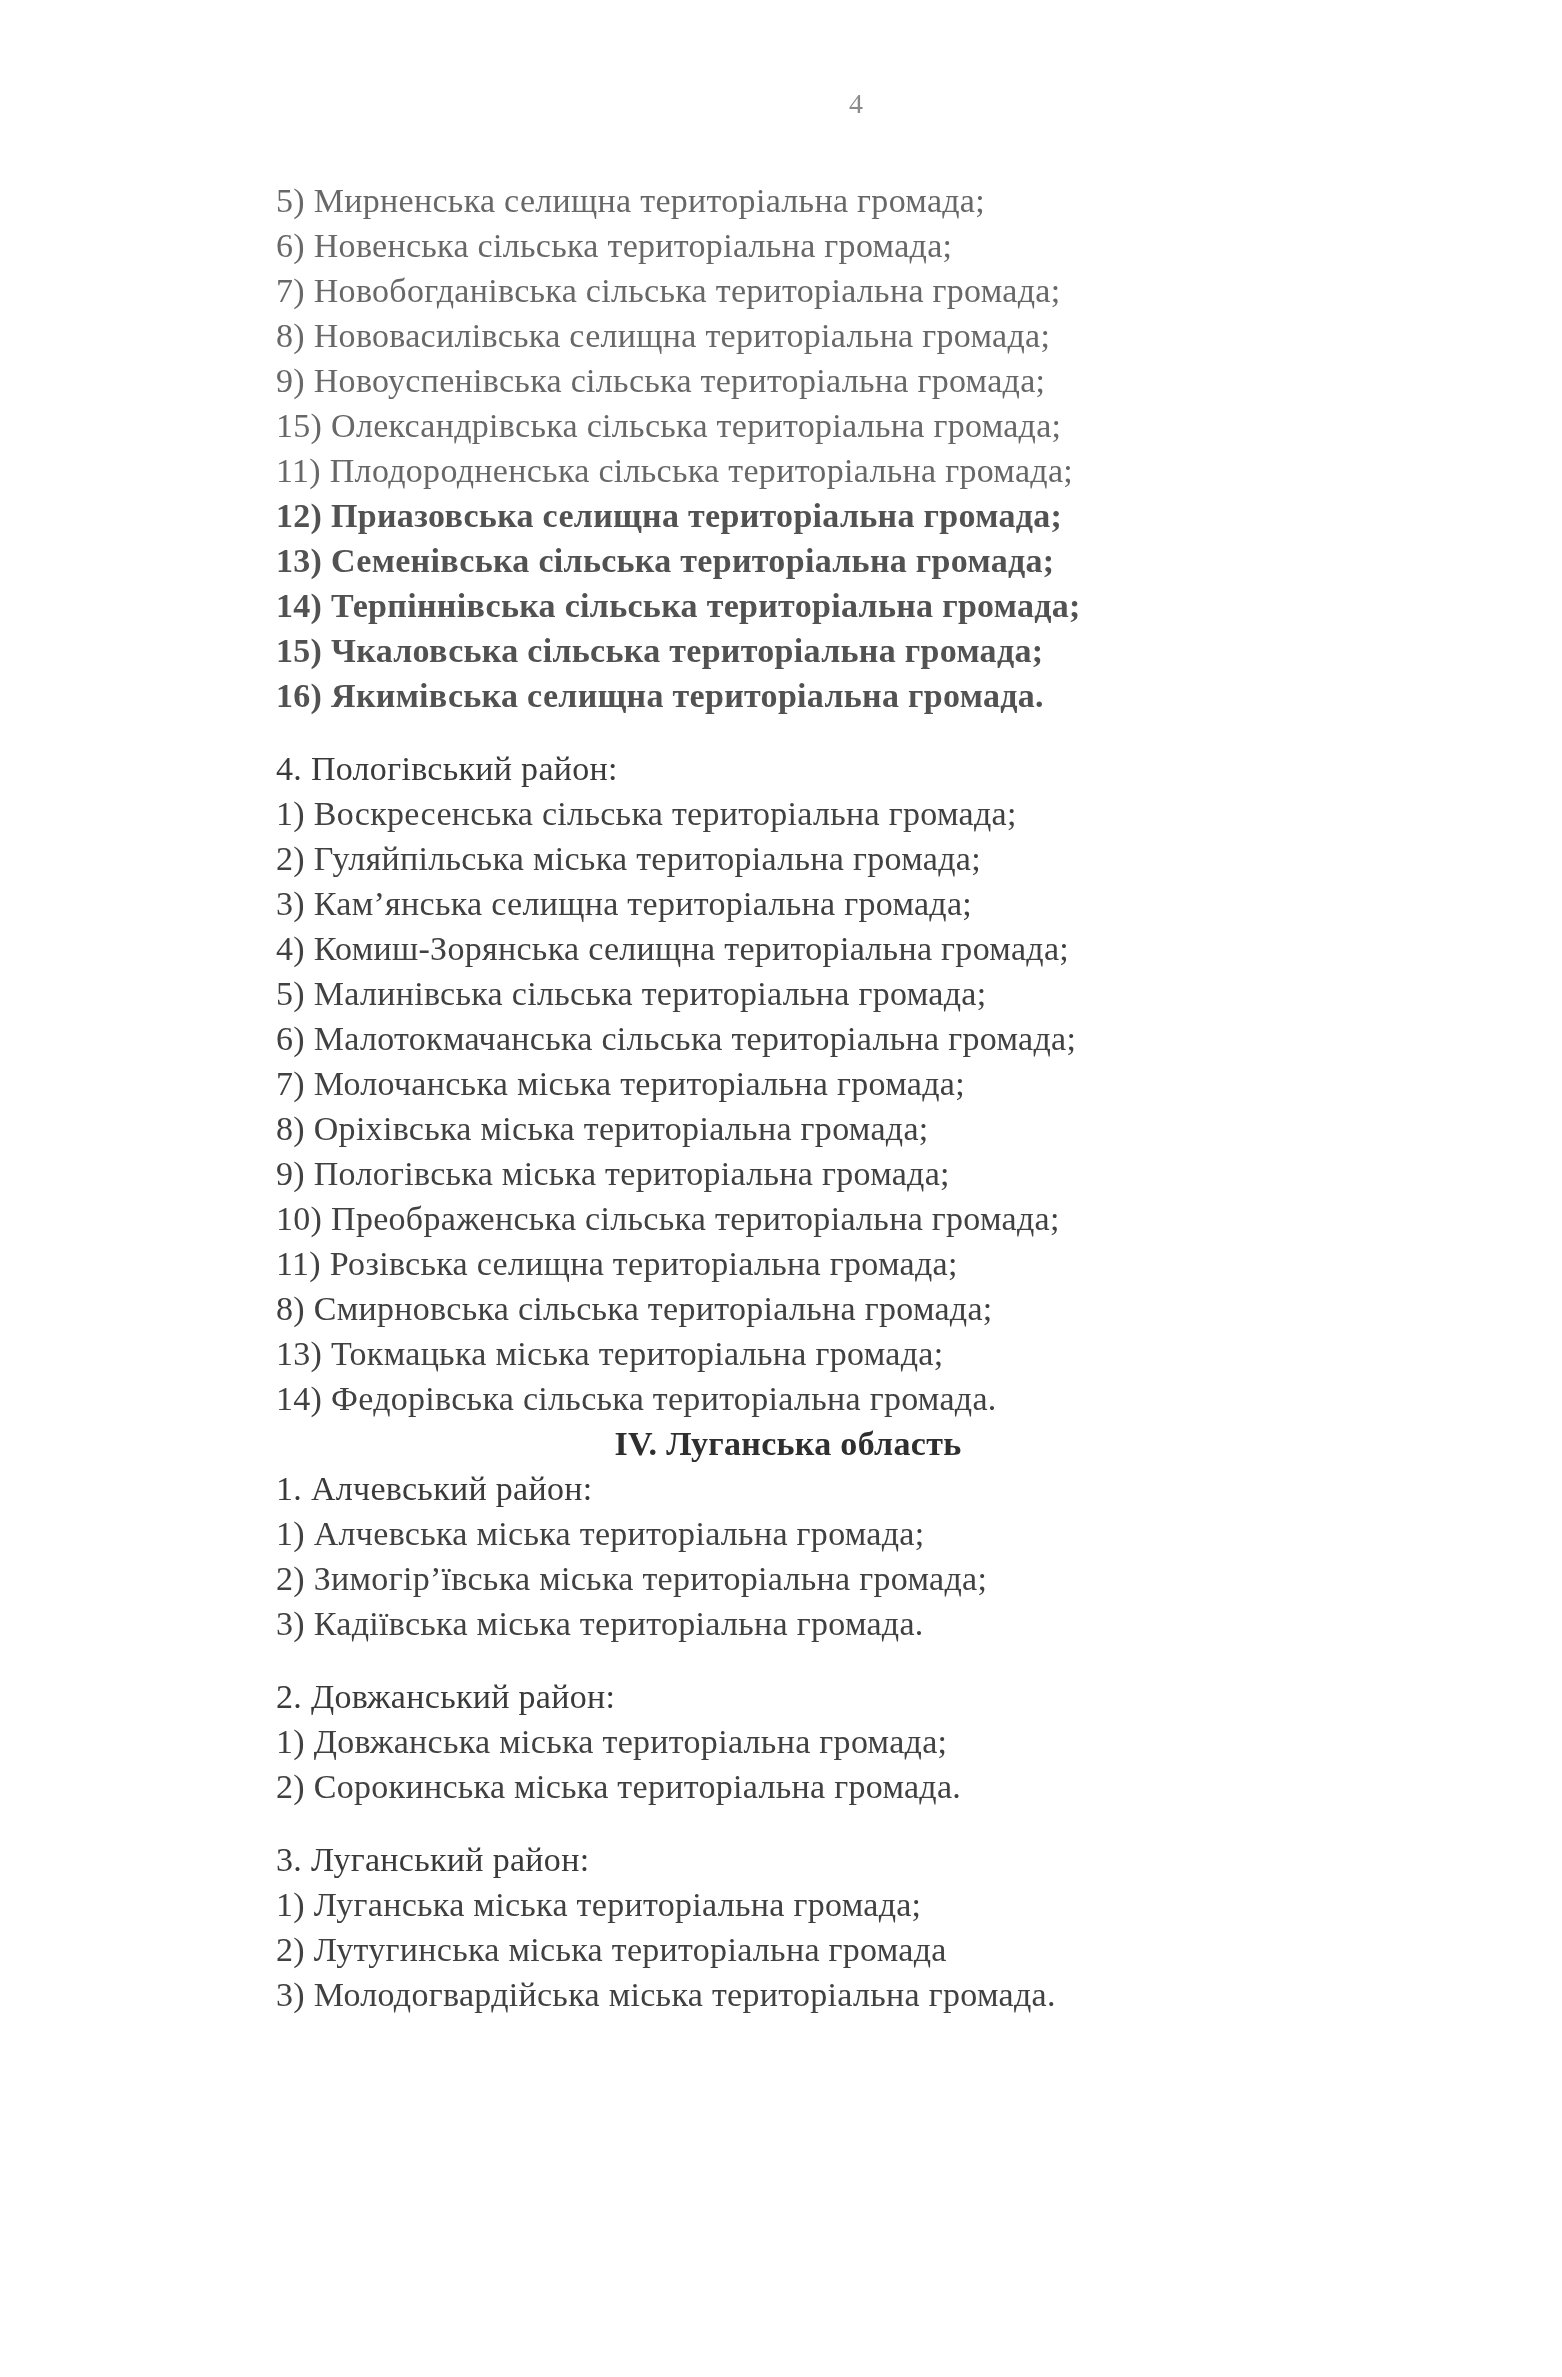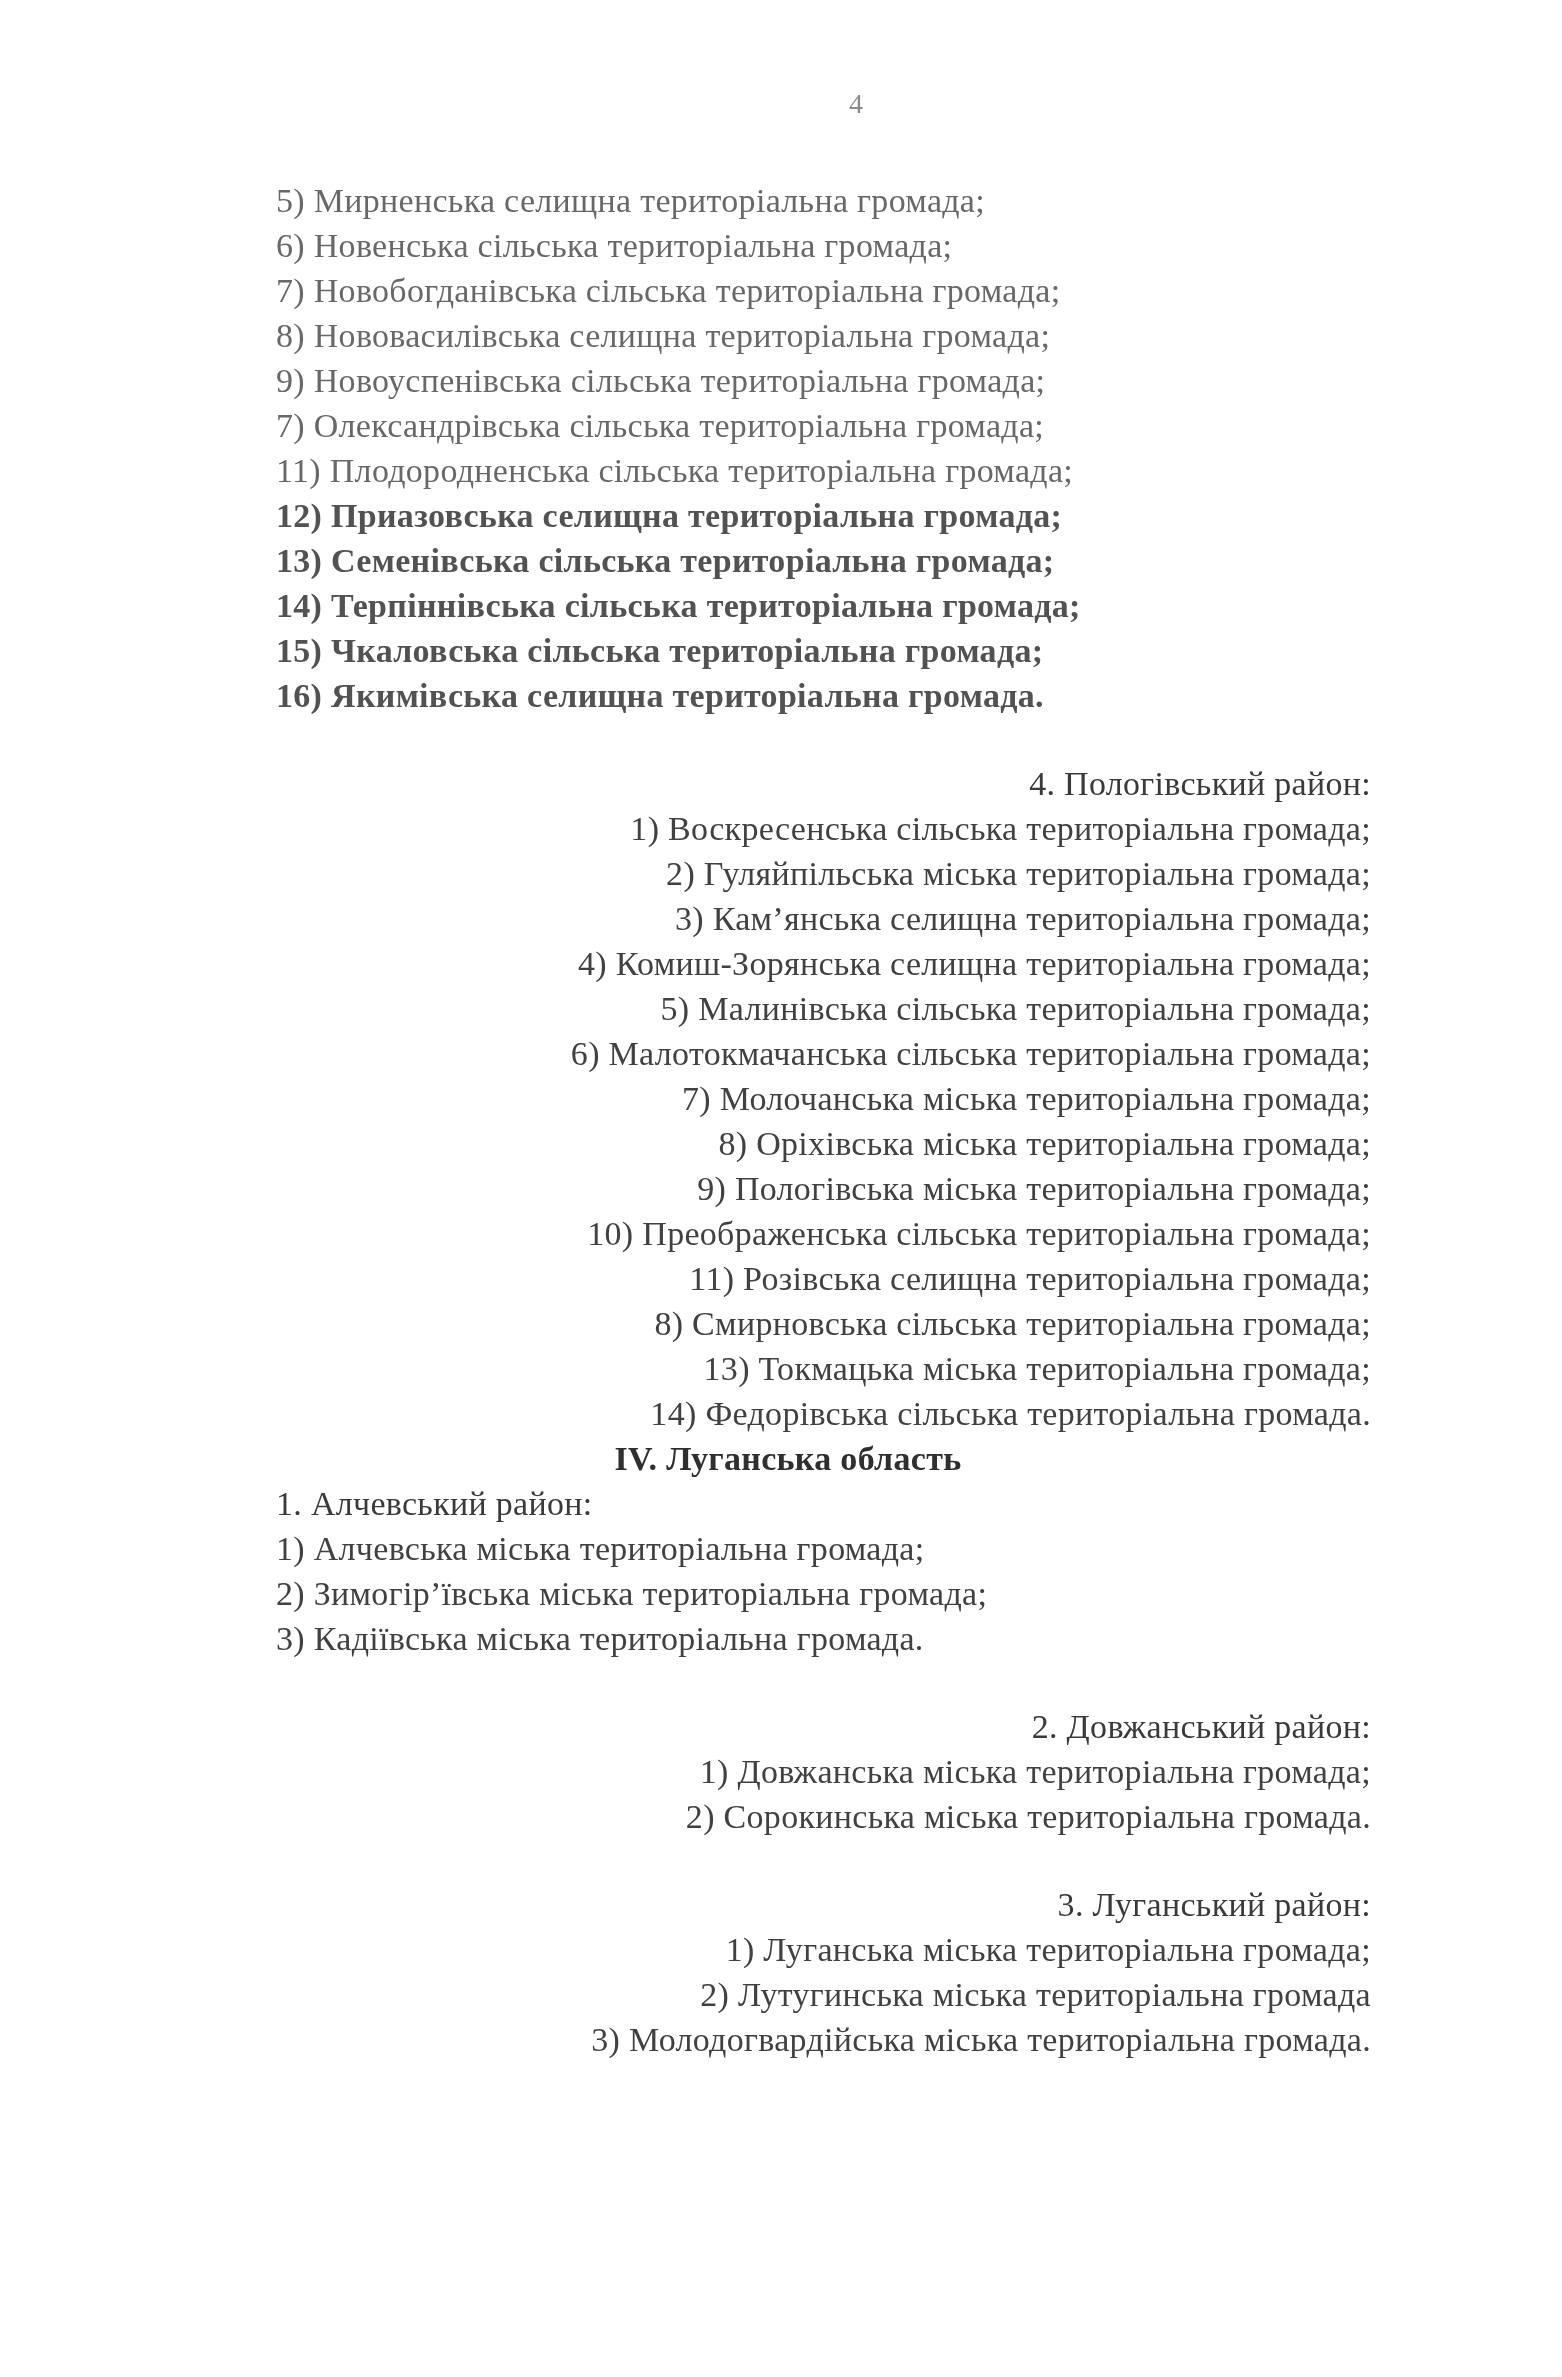"7) Олександрівська сільська" div.line { text: 7 -> 15 }
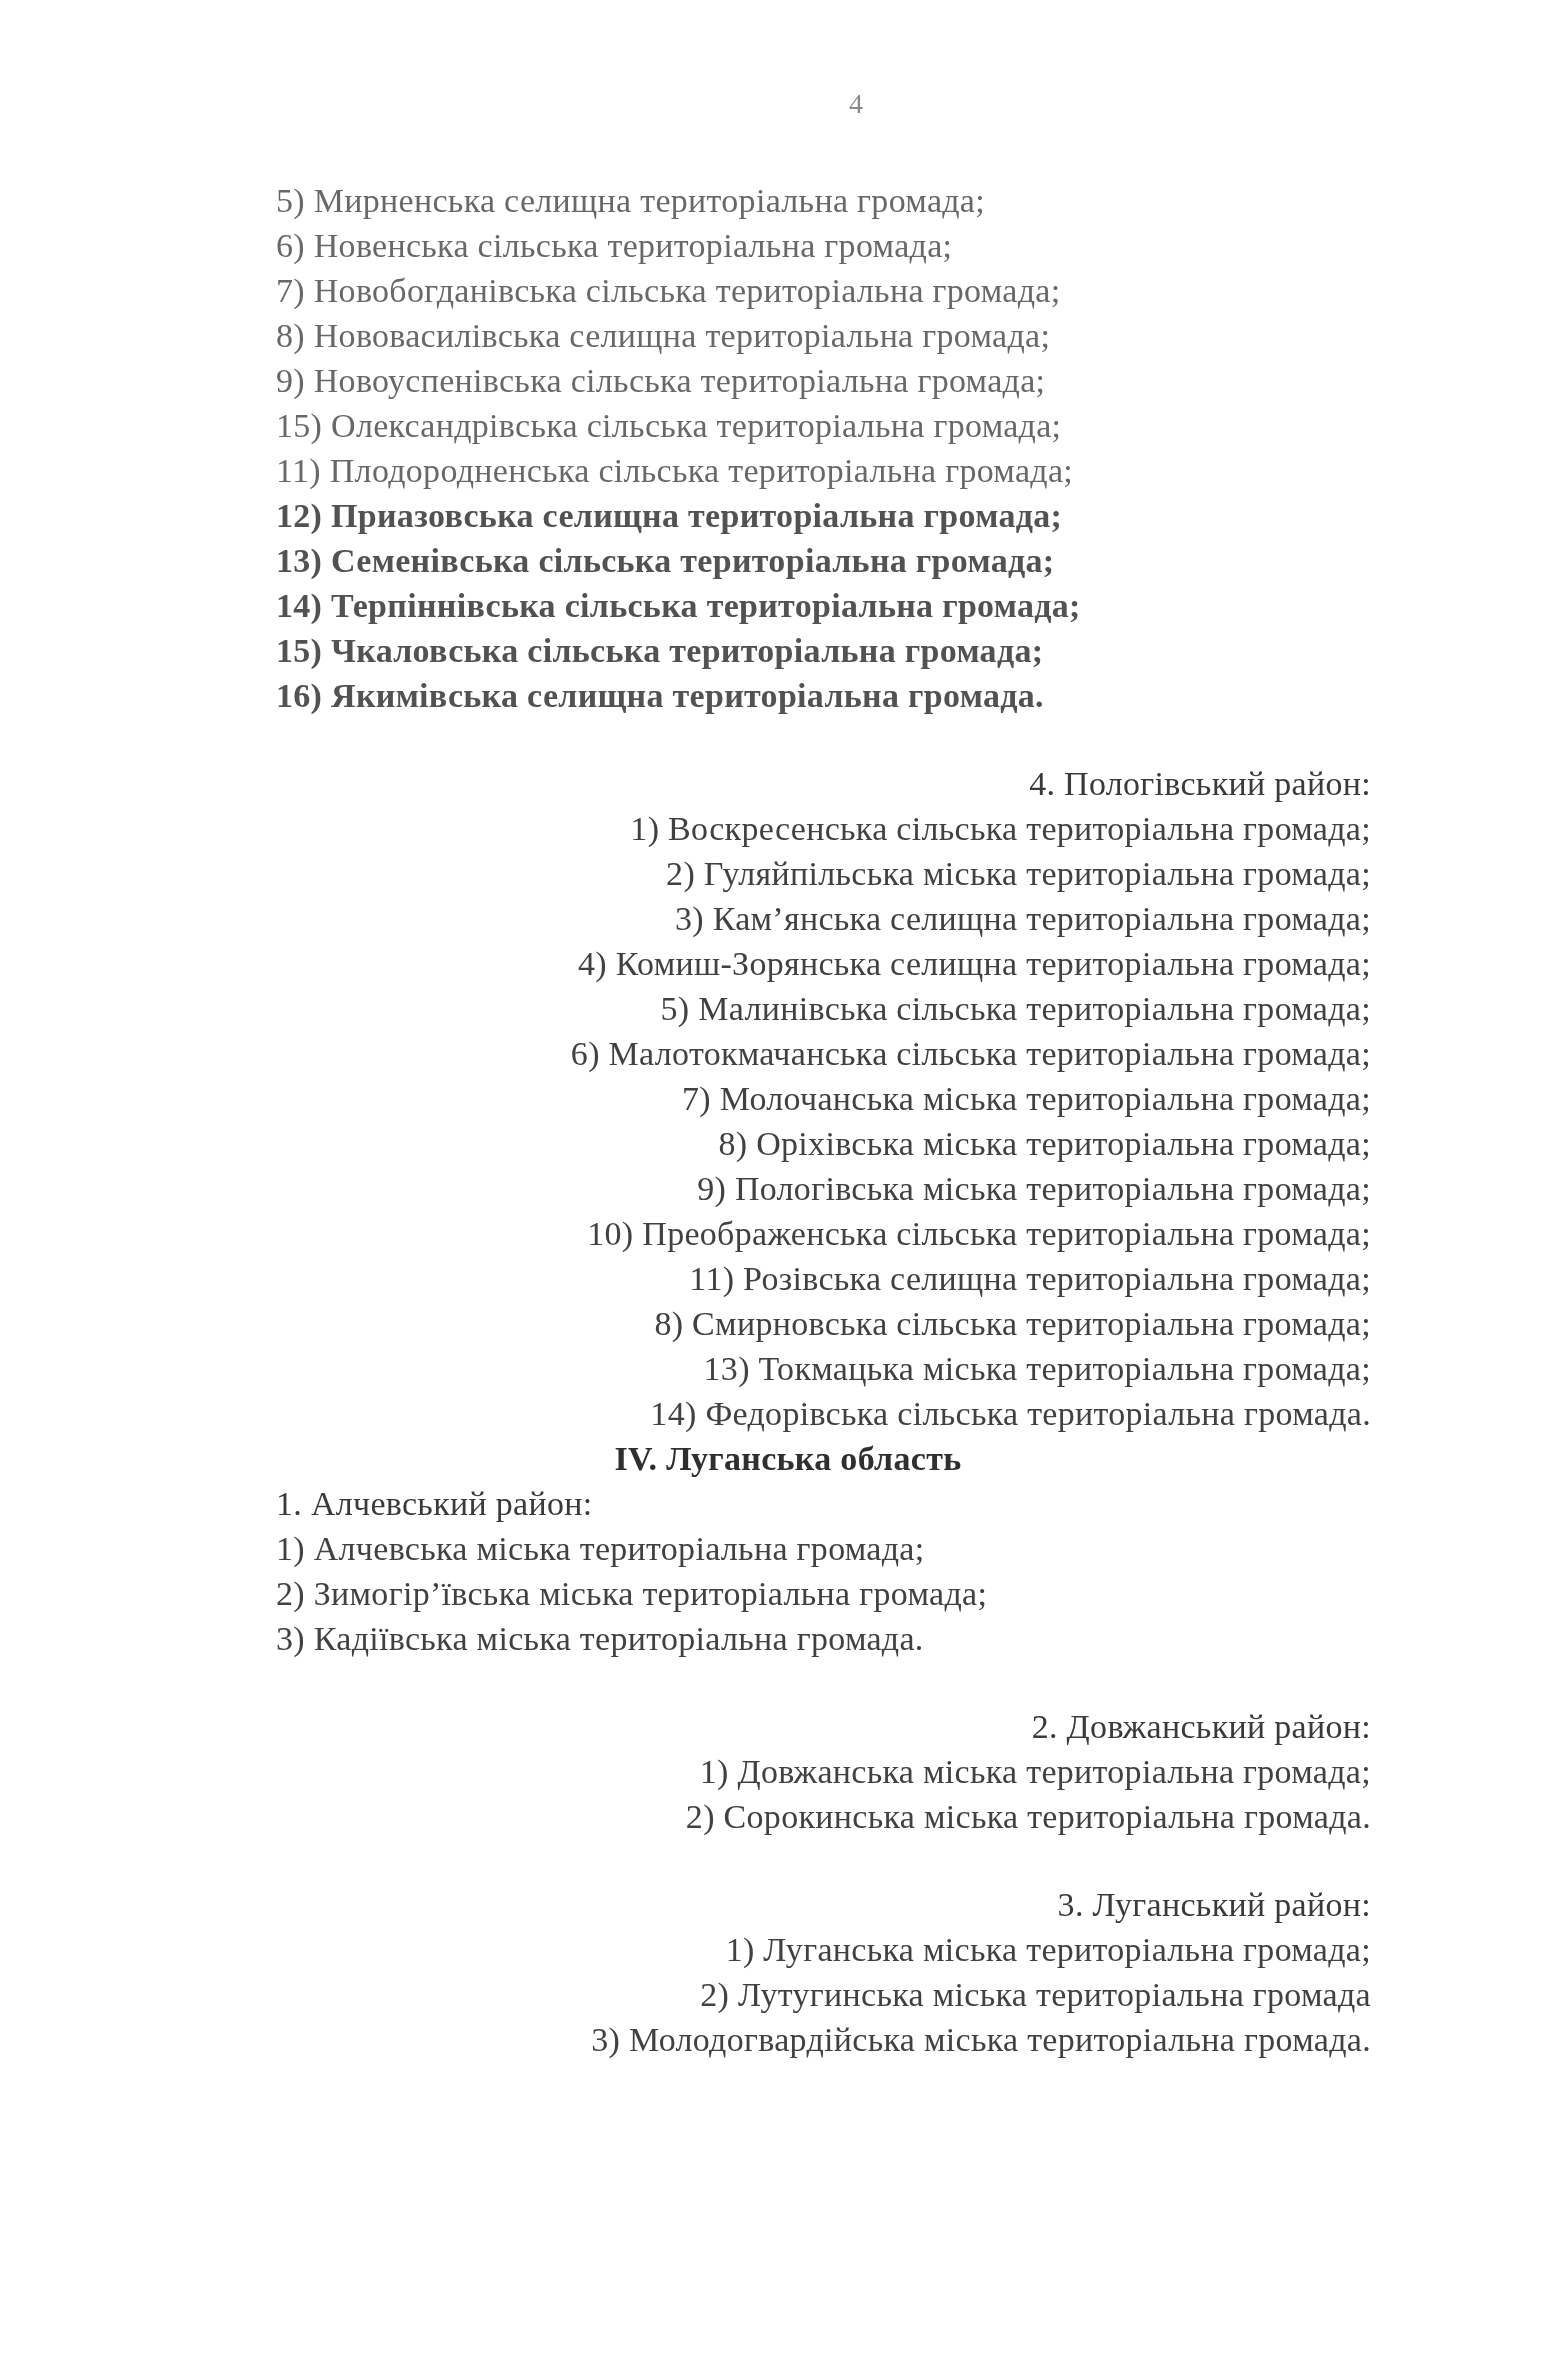"4. Пологівський район:" .block-gap { margin-top: 43px -> 28px; text-align: right -> none }
